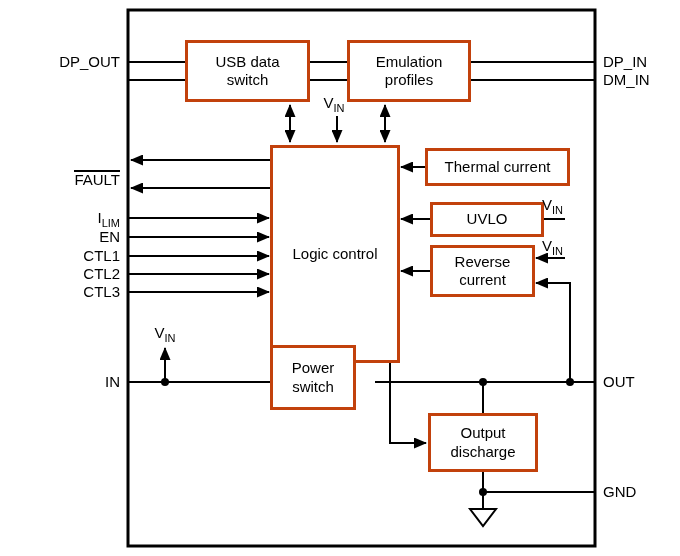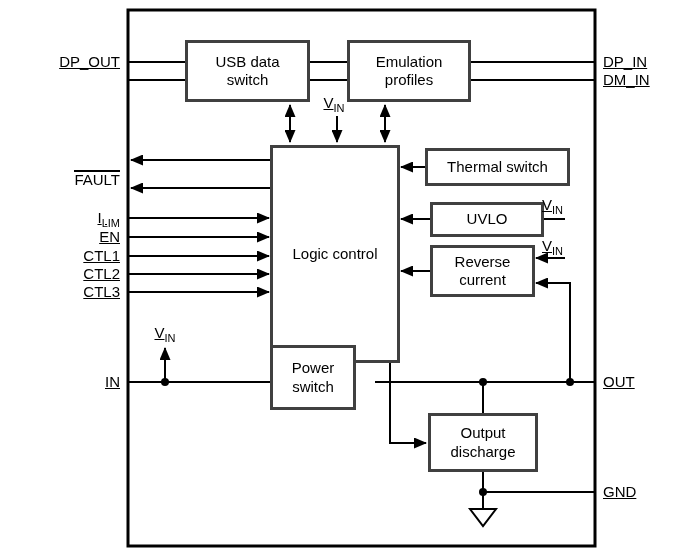"DP_OUT" .label { text-decoration: underline -> none }
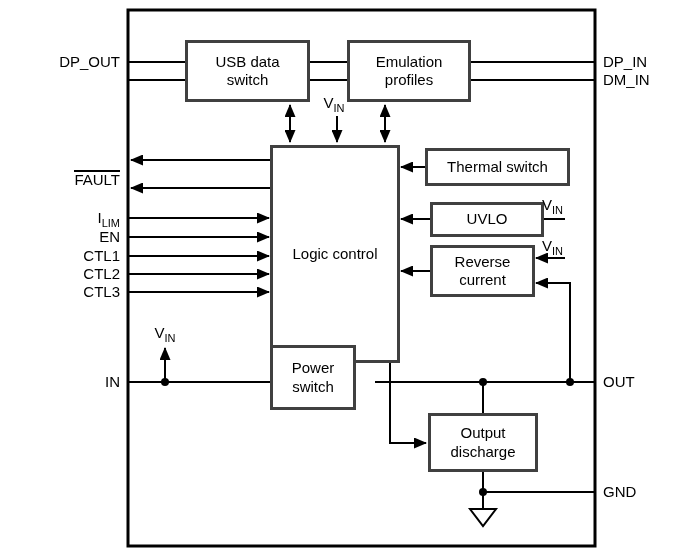"USB data" .block { border: 3px solid #404040 -> 3px solid #c2410c }
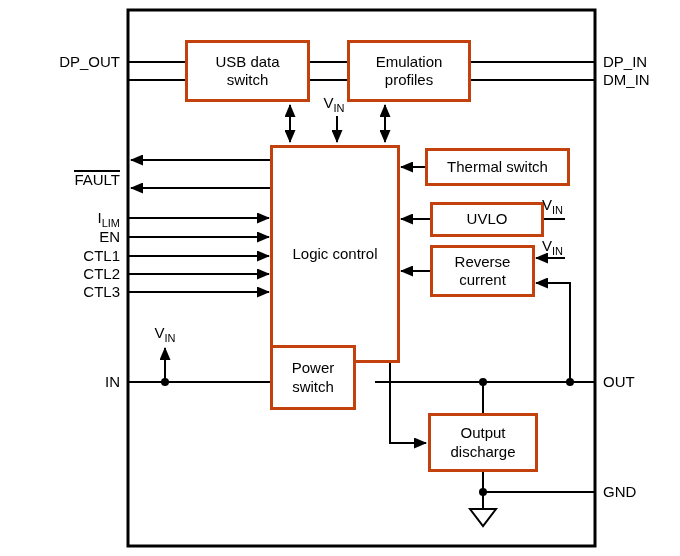"Thermal switch" span { text: switch -> current }
